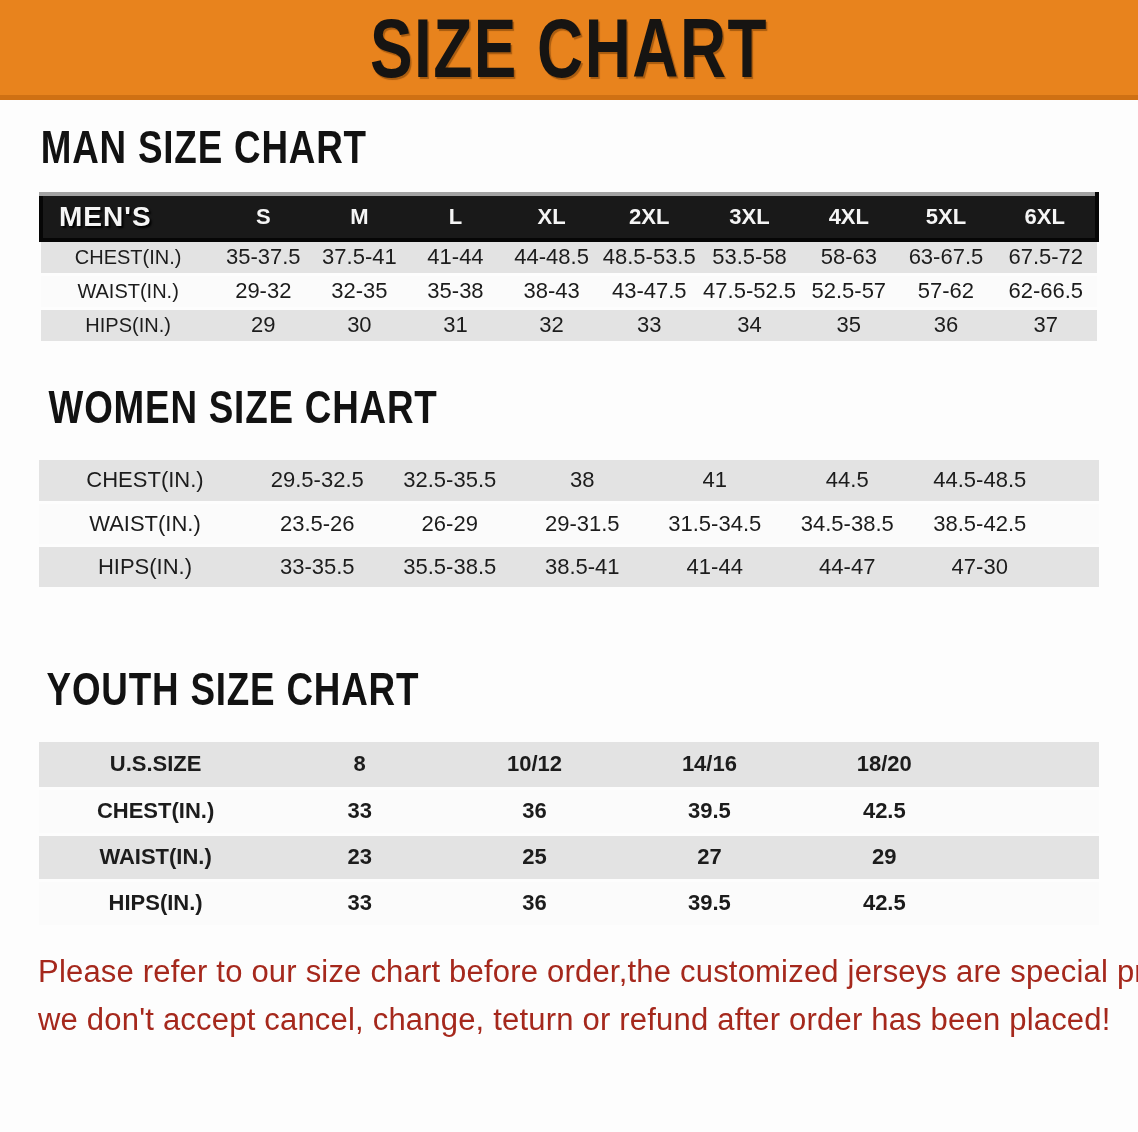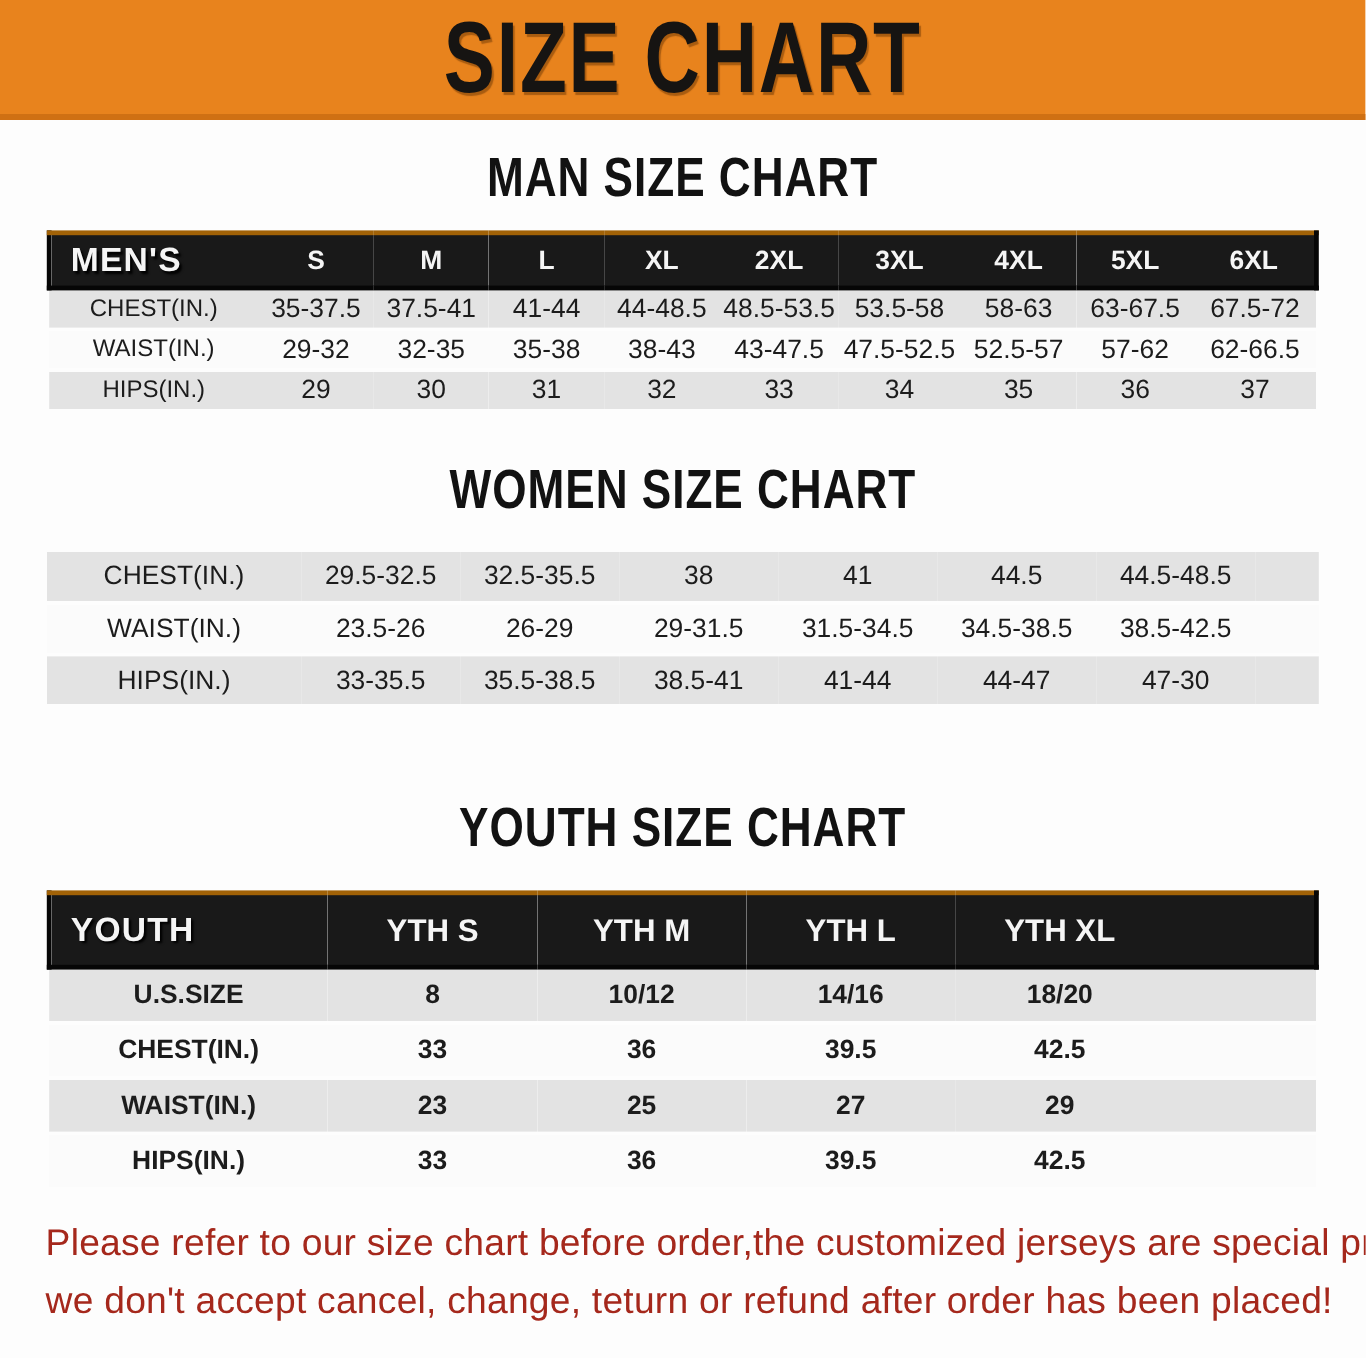"MAN SIZE CHART" .section-heading { text-align: center -> none }
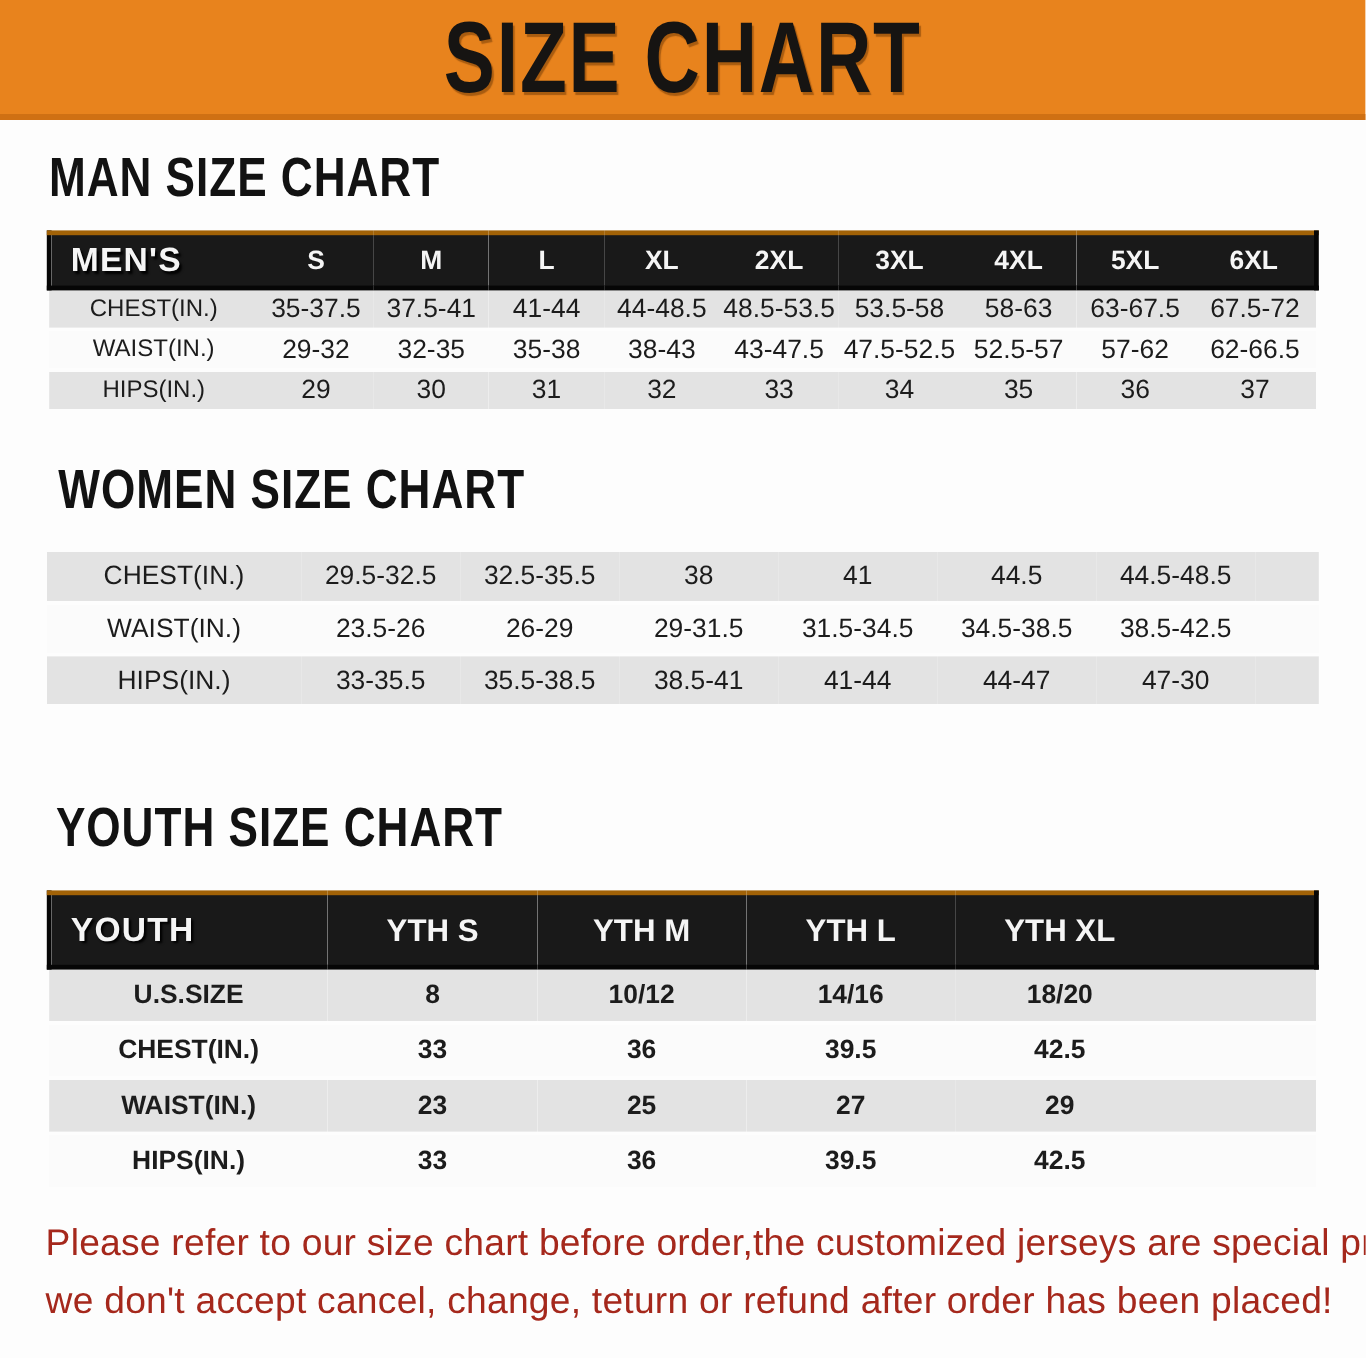"MEN'S" .size-table tr.head td { border-top: 4px solid #a16207 -> 4px solid #a3a3a3 }
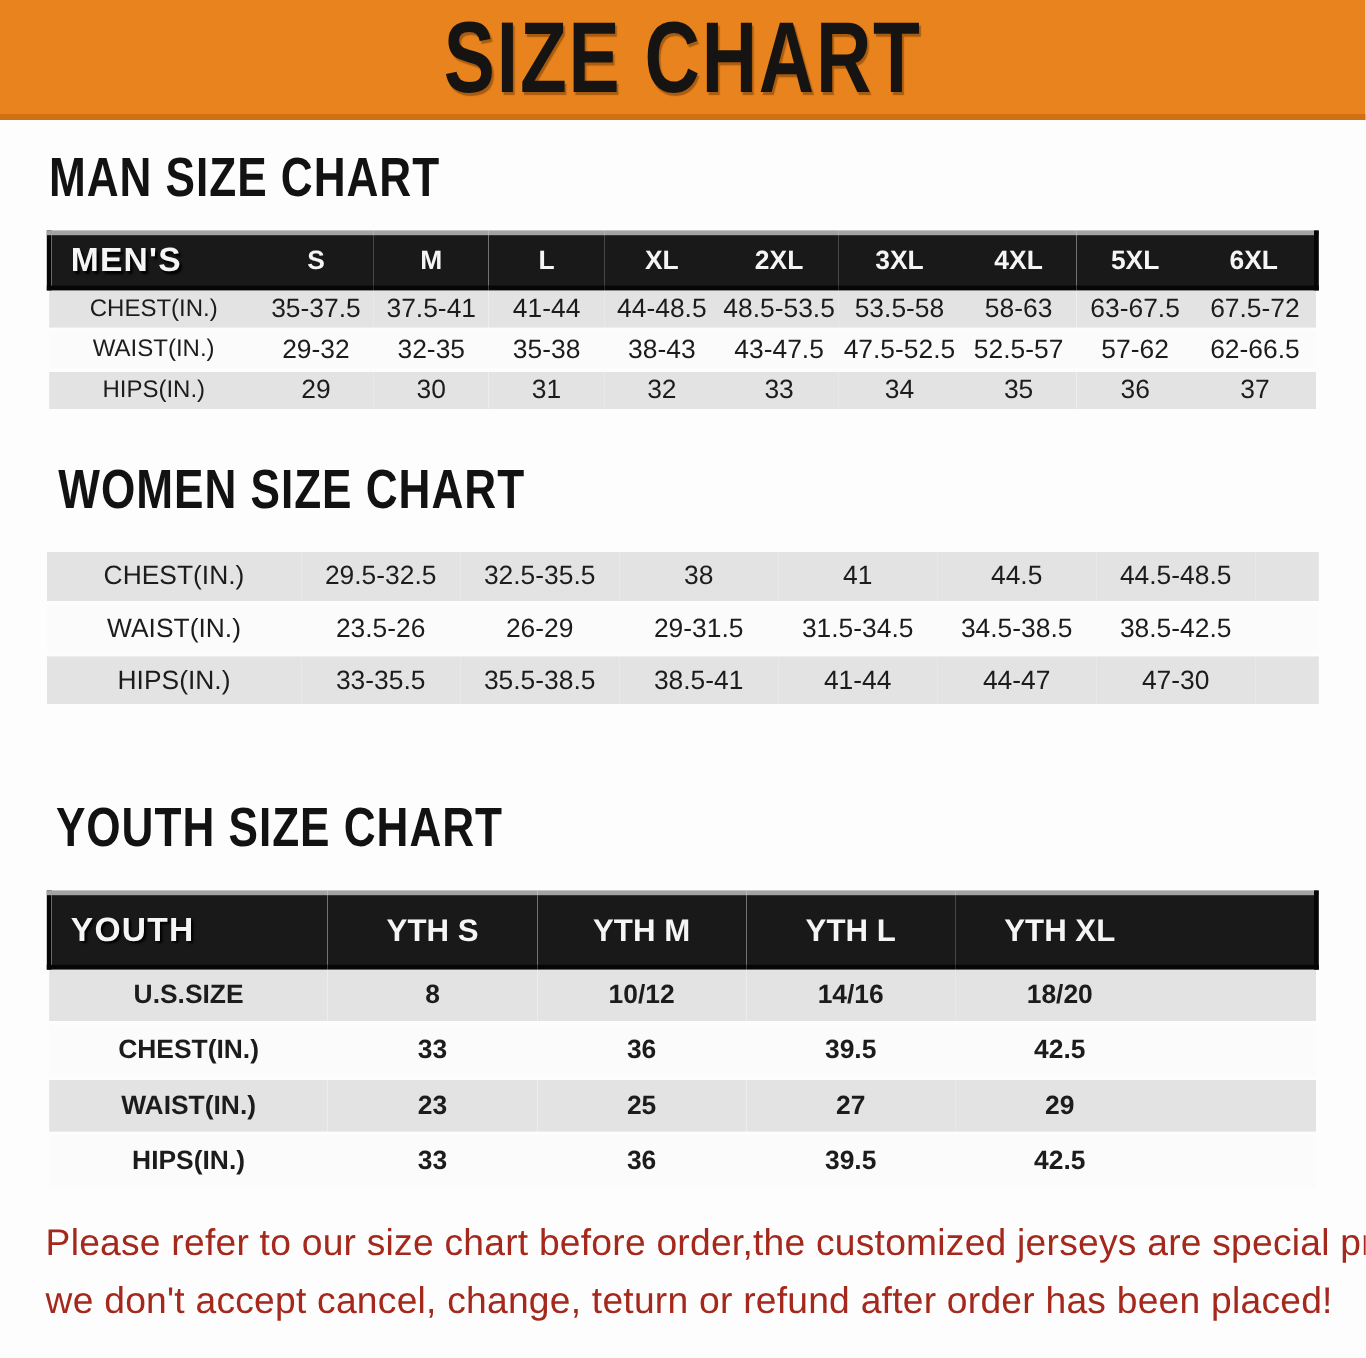"YOUTH" tr.head { html: <tr> <td>YOUTH</td> <td>YTH S</td> <td>YTH M</td> <td>YTH L</td> <td>YTH XL</td> <td></td> </tr> -> none }
